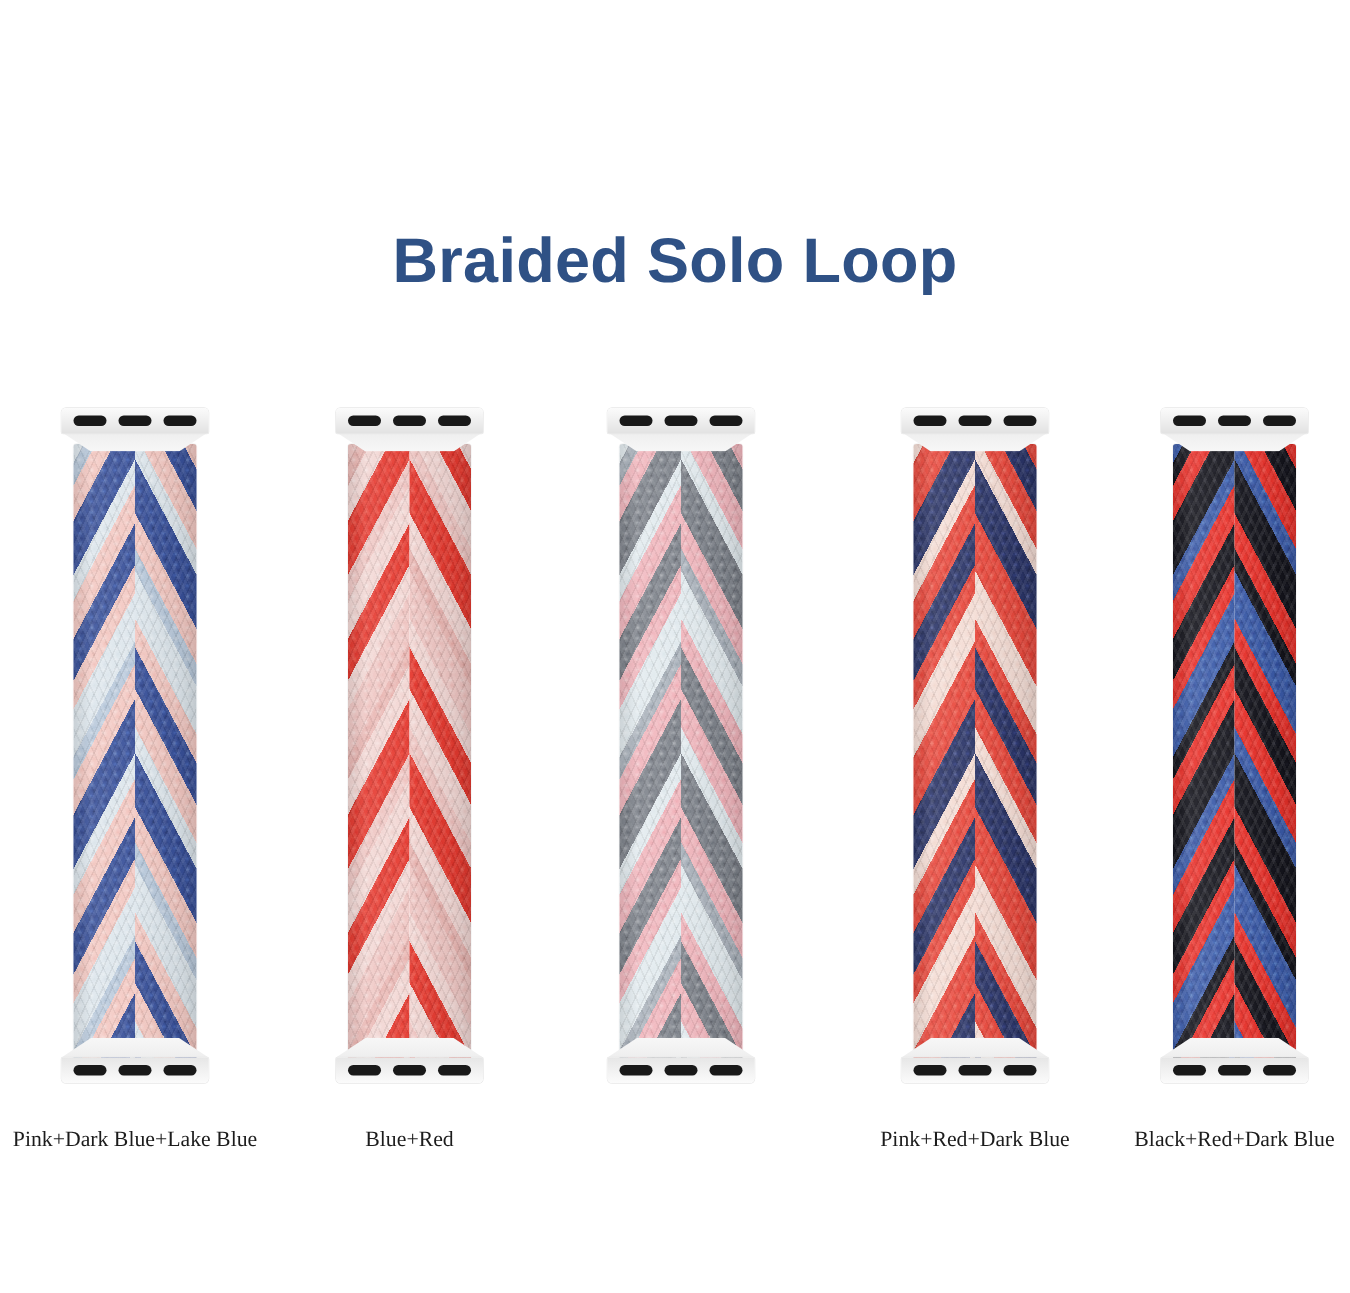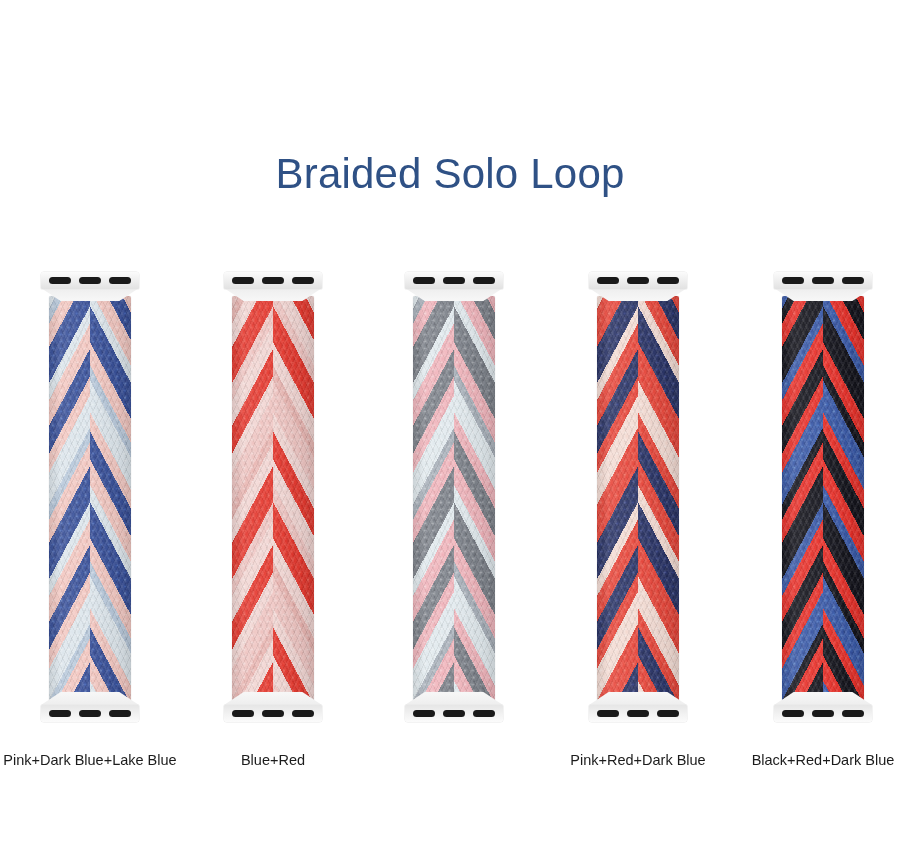"Braided Solo Loop" .title { font-weight: normal -> bold }
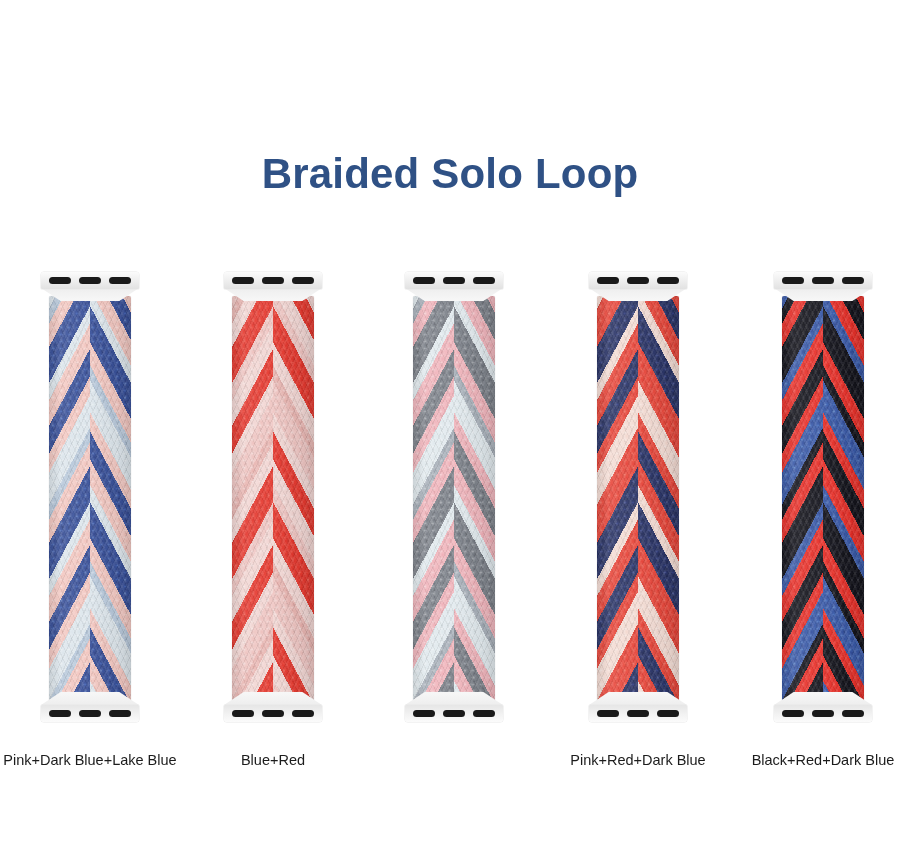"Pink+Dark Blue+Lake Blue" .product { font-family: none -> Liberation Serif, serif }
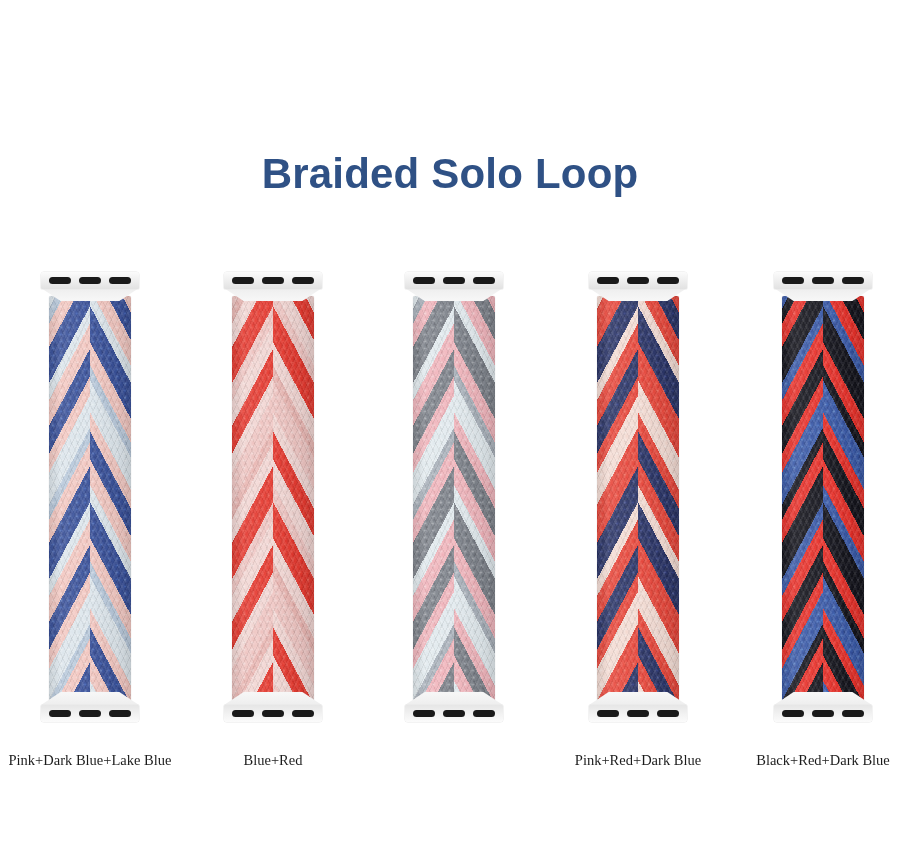"Pink+Red+Dark Blue" div.product { left: 548px -> 560px }
